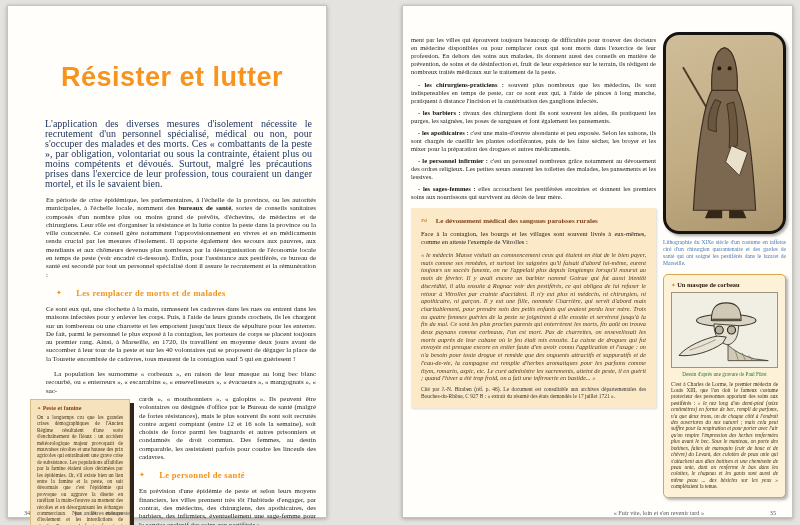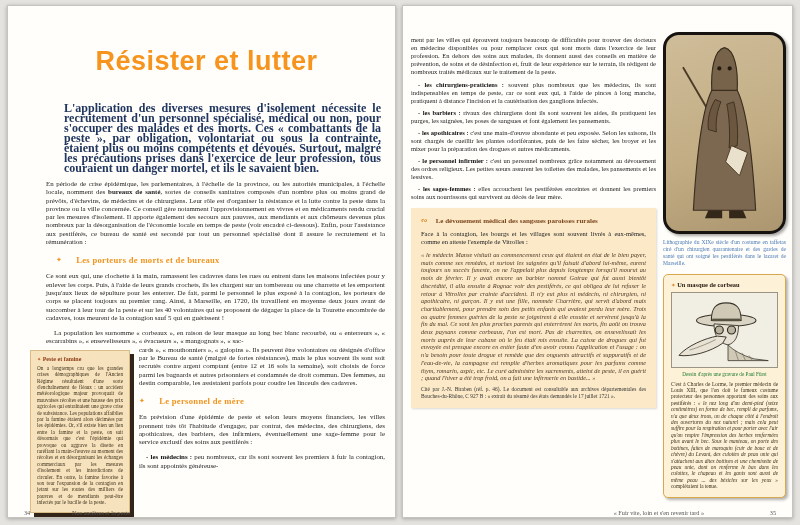"Résister et lutter" .page-left { padding: 26px 8px 0 36px -> 42px 8px 0 36px; width: 389px -> 320px }
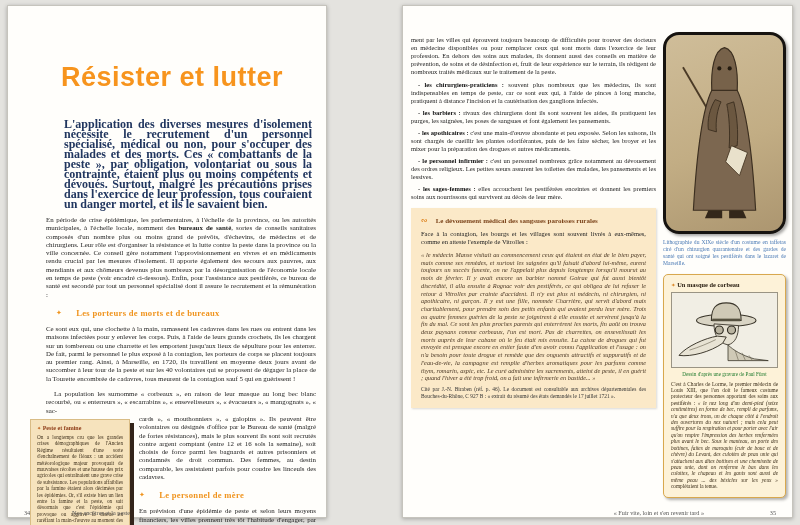"L'application des diverses mesures" .intro { font-size: 12px -> 10px; font-weight: bold -> normal; margin: 26px 6px 0 20px -> 26px 6px 0 1px }
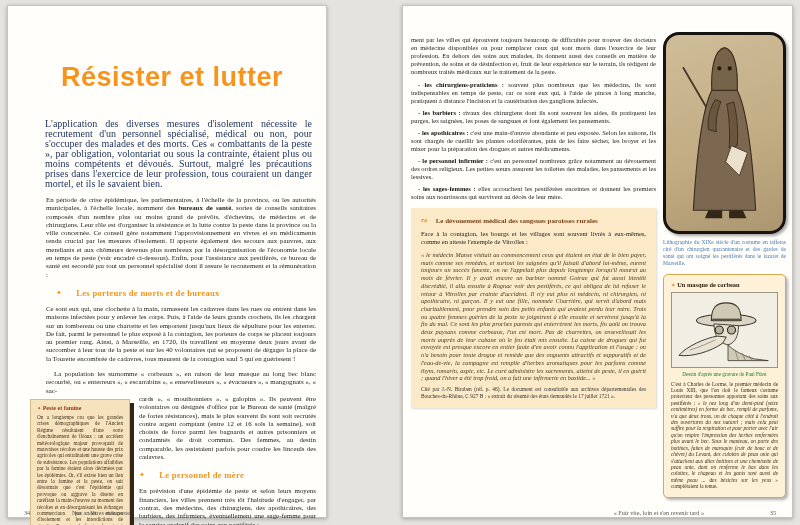"Les porteurs de morts et" span { text: porteurs de morts et de bureaux -> remplacer de morts et de malades }
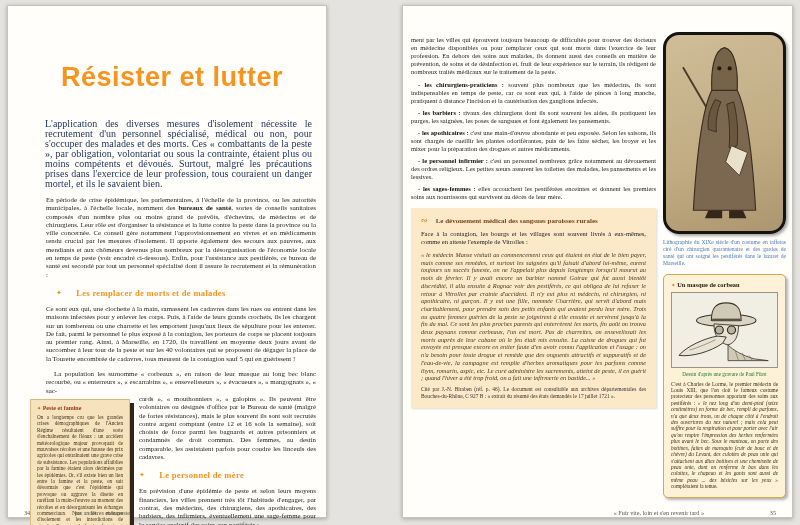"Le personnel de mère" span { text: mère -> santé }
